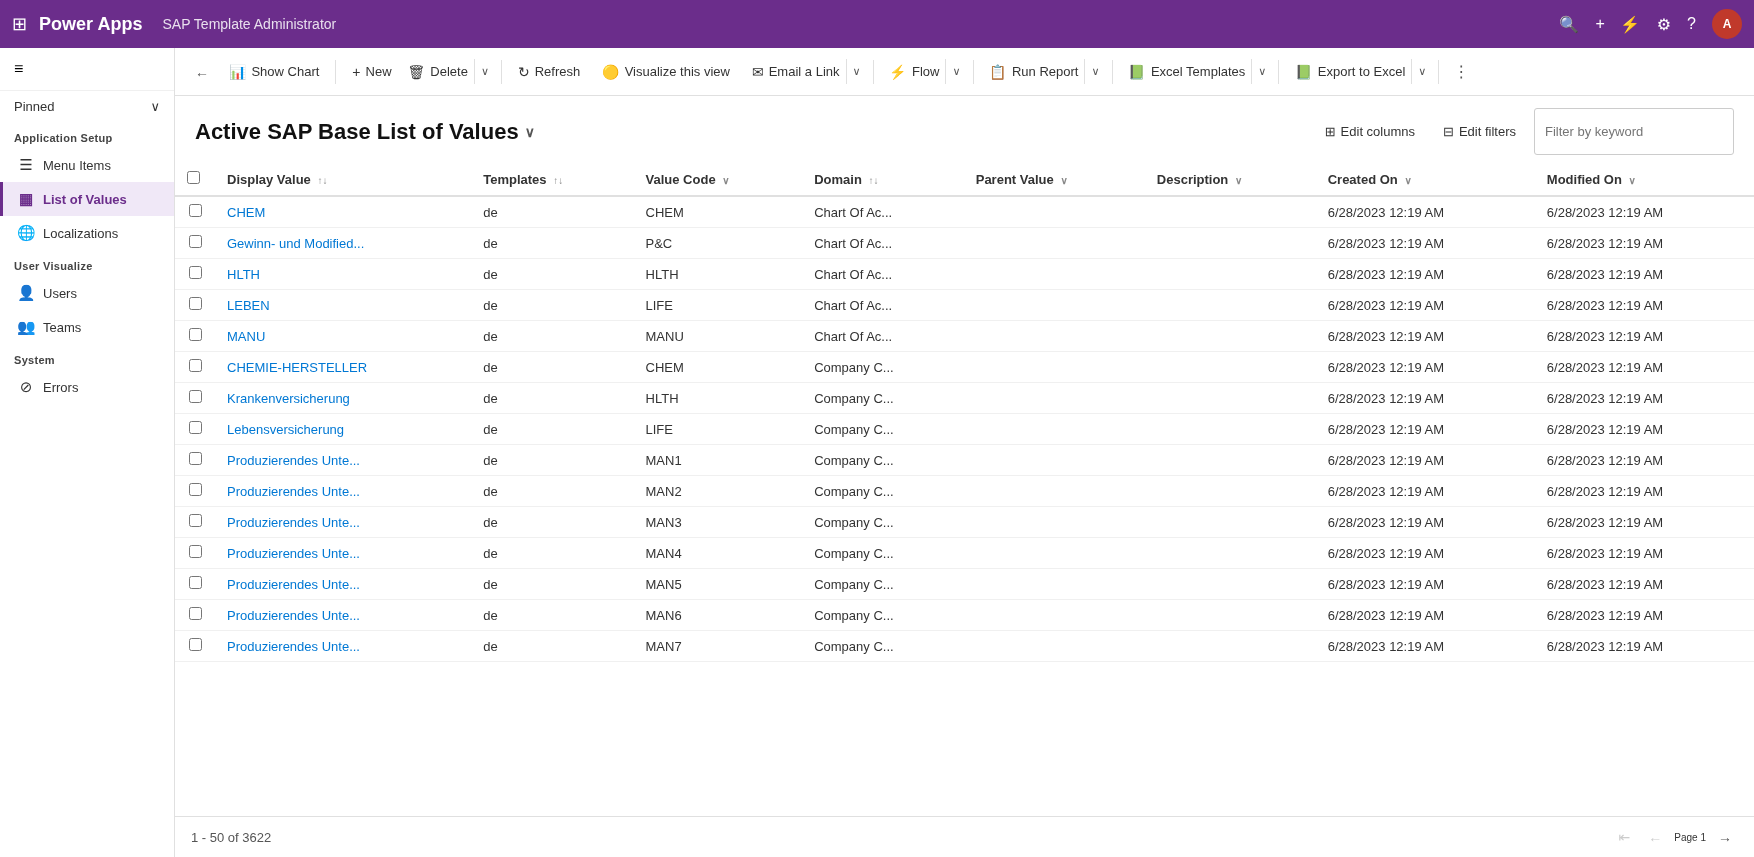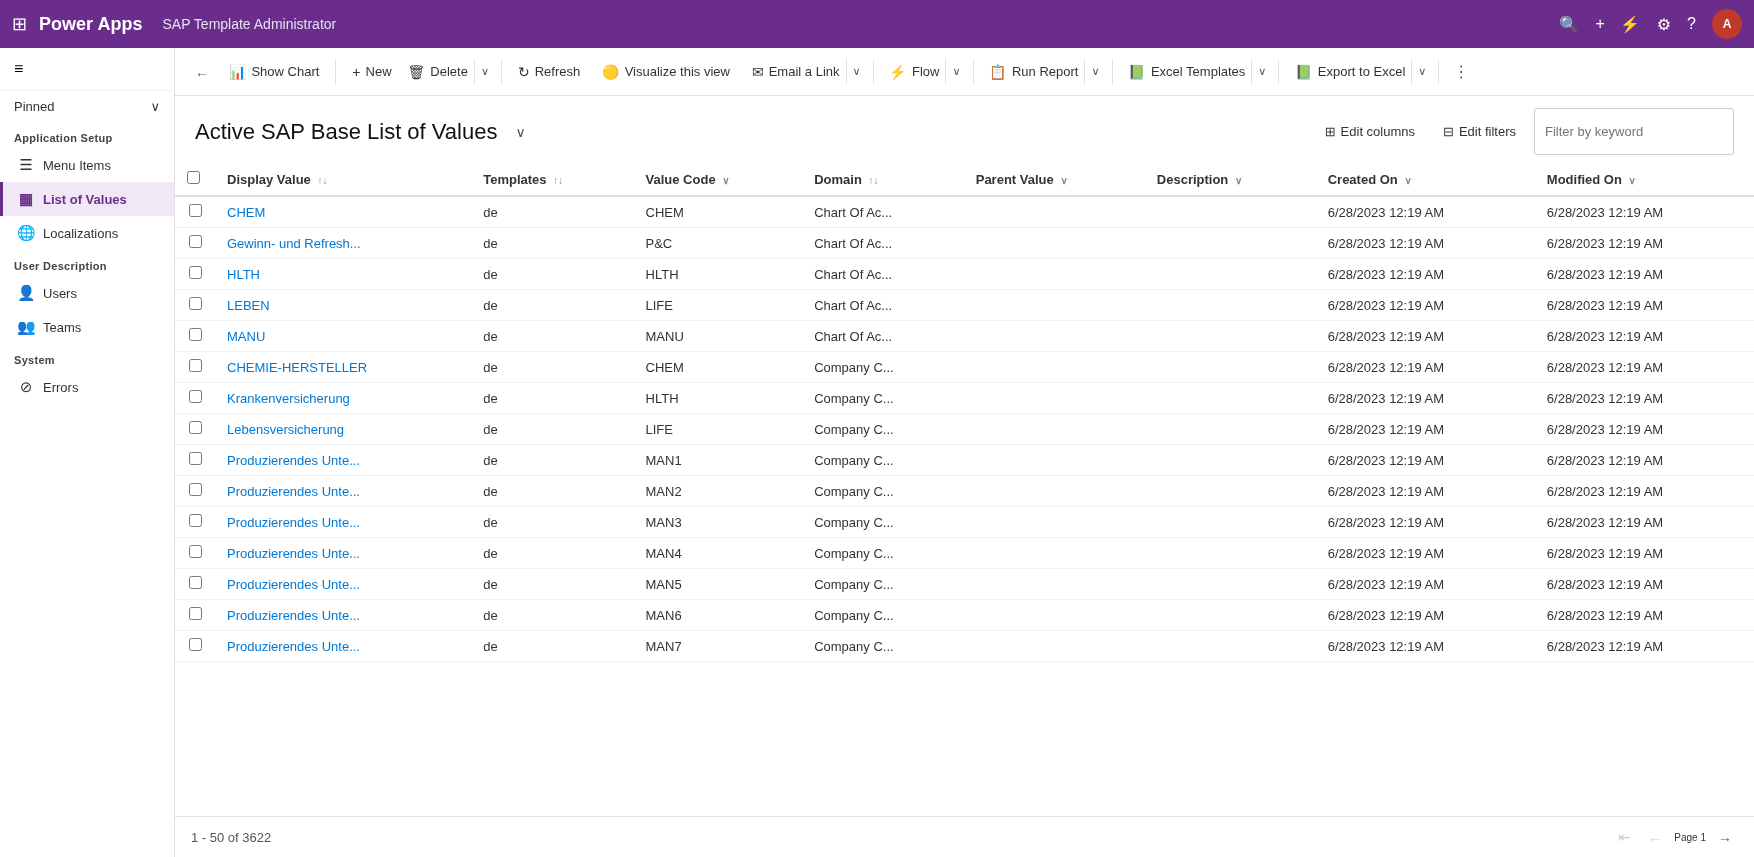"Active SAP Base List of" .page-title { font-weight: 400 -> 700; gap: 18px -> 6px }
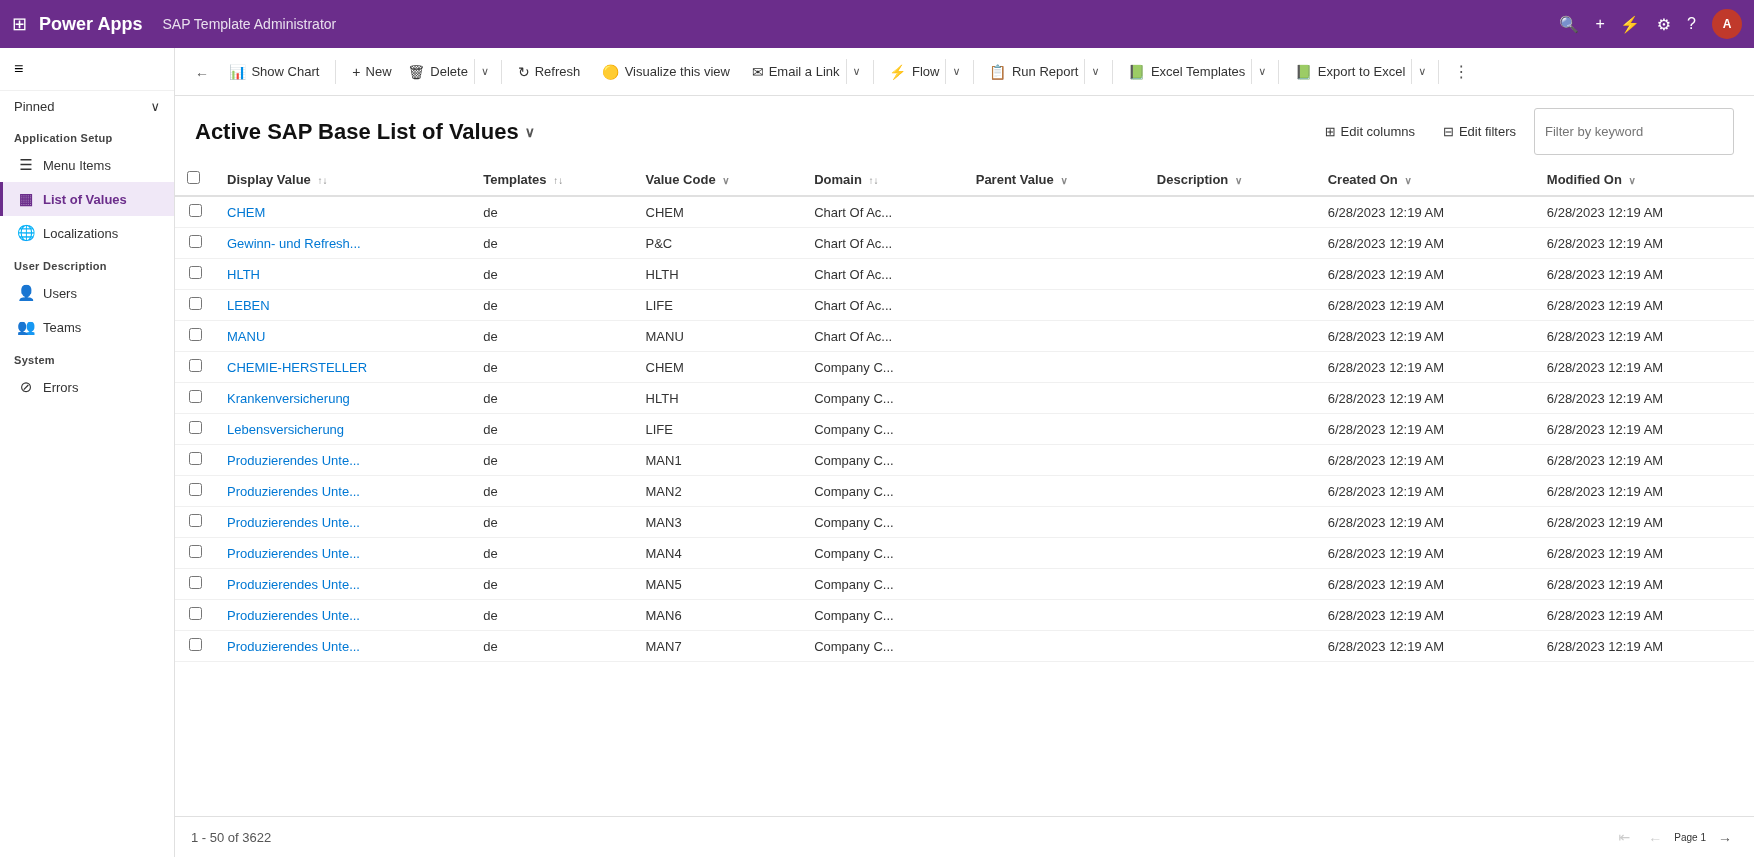"Gewinn- und Refresh..." a { text: Refresh -> Modified }
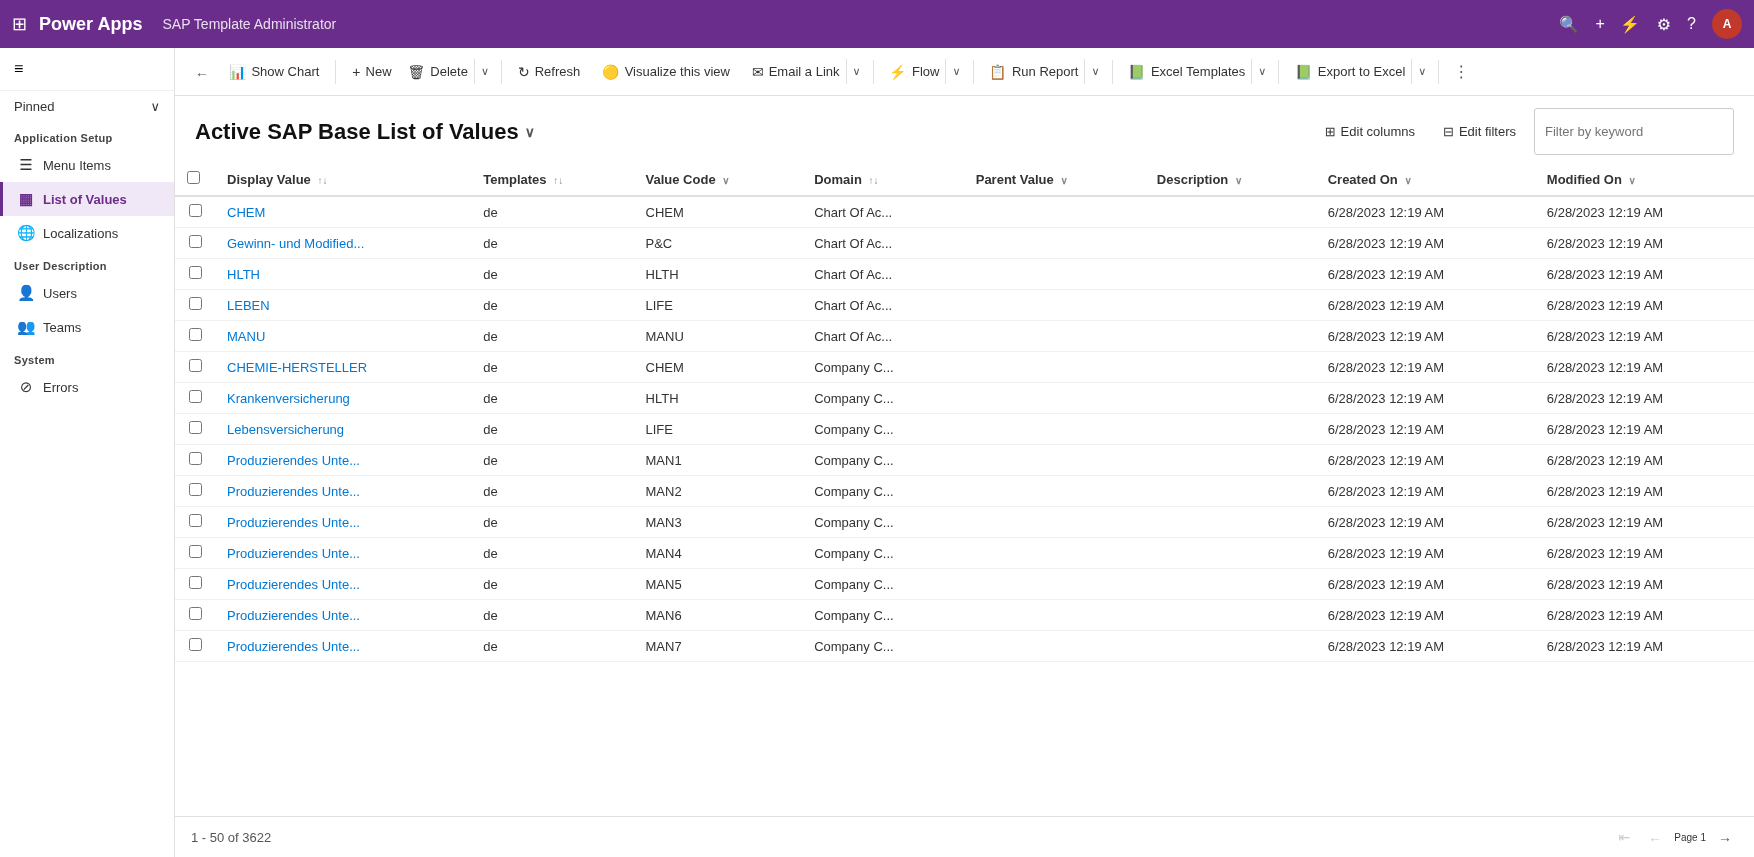"User Description" div.sidebar-group-label { text: Description -> Visualize }
